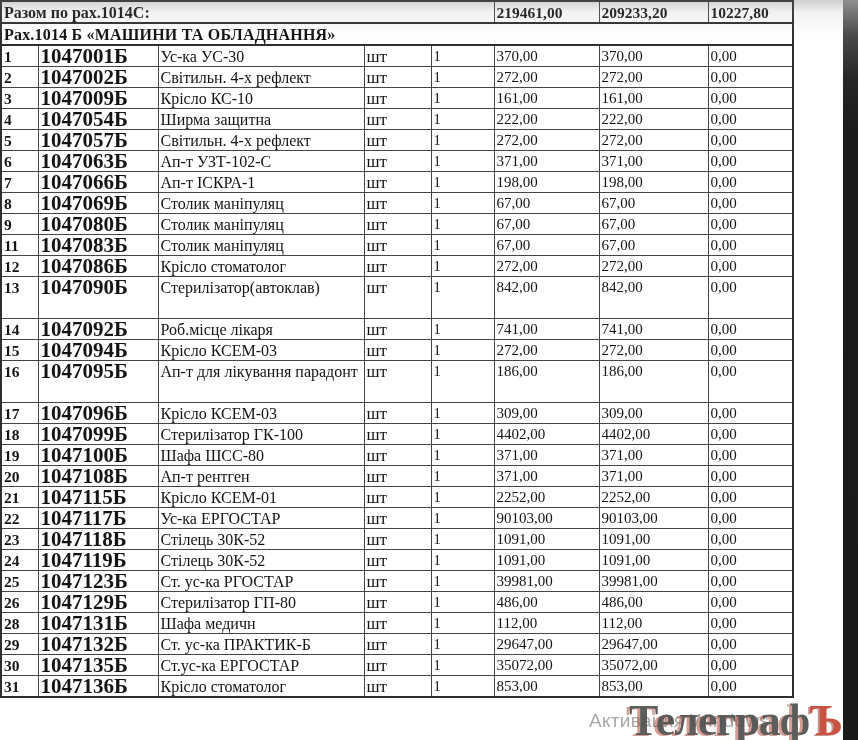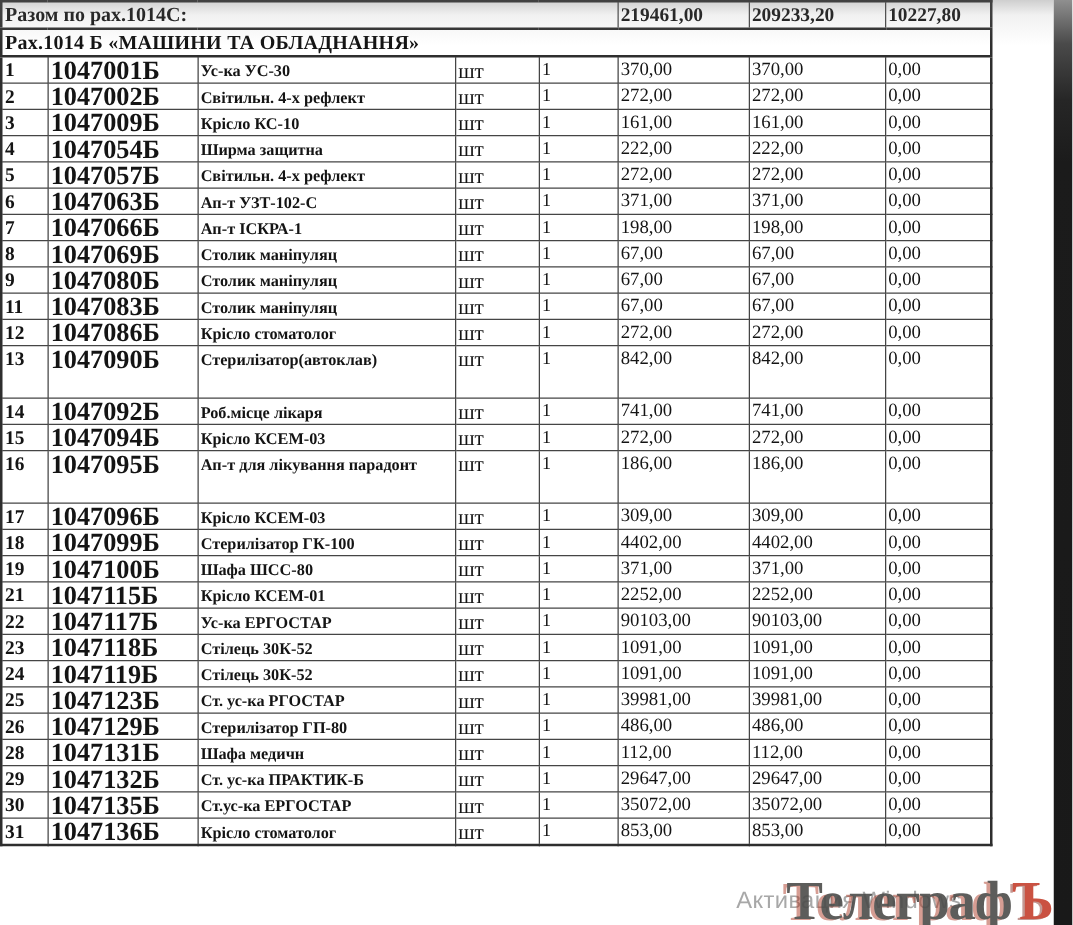"Ус-ка УС-30" .cell-name { font-size: 13px -> 16px; font-weight: bold -> normal }
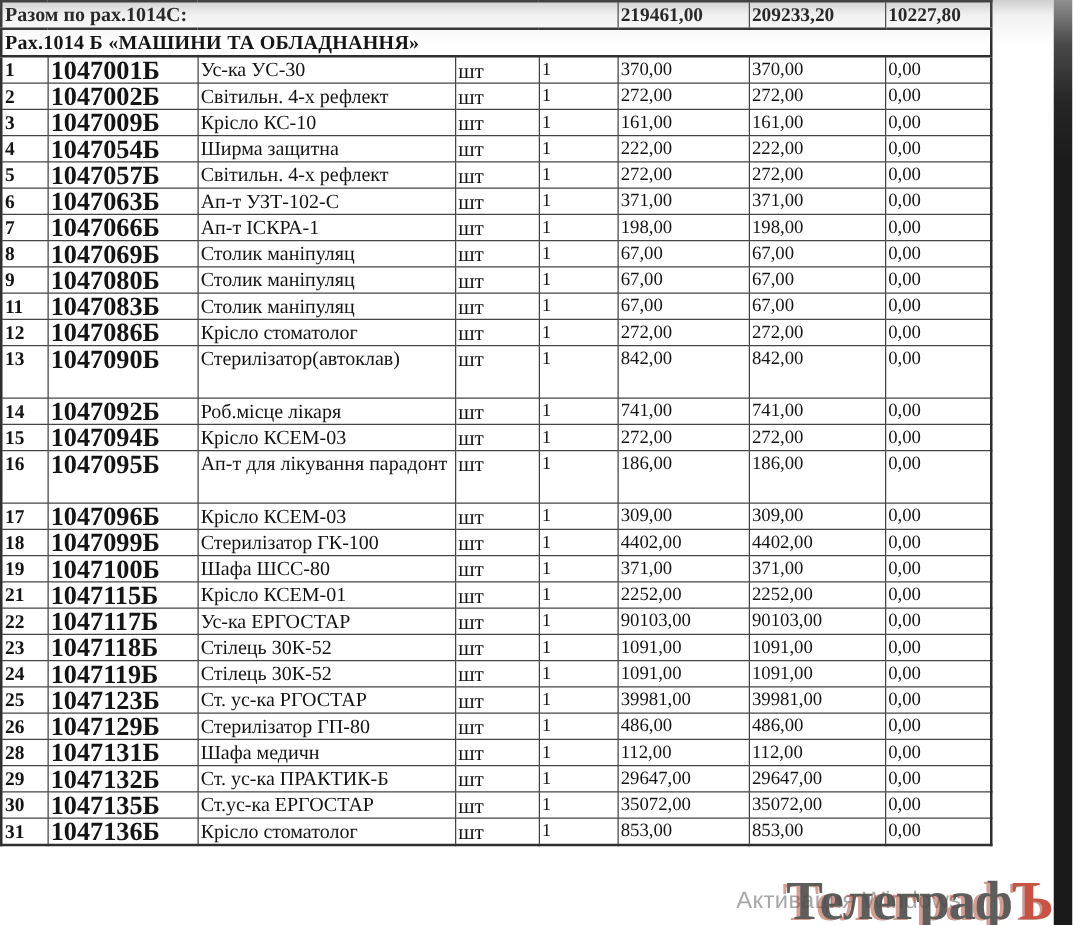"20" tr.item-row { html: none -> <tr> <td>20</td> <td>1047108Б</td> <td>Ап-т рентген</td> <td>шт</td> <td>1</td> <td>371,00</td> <td>371,00</td> <td>0,00</td> </tr> }
